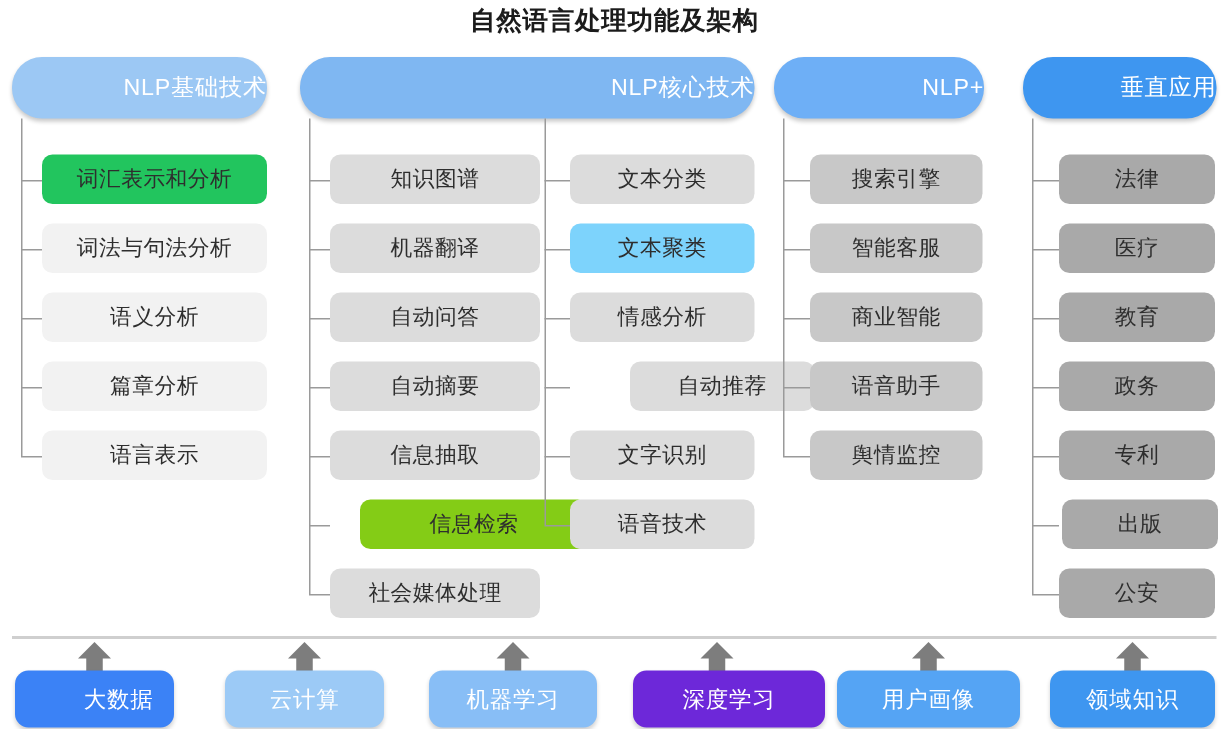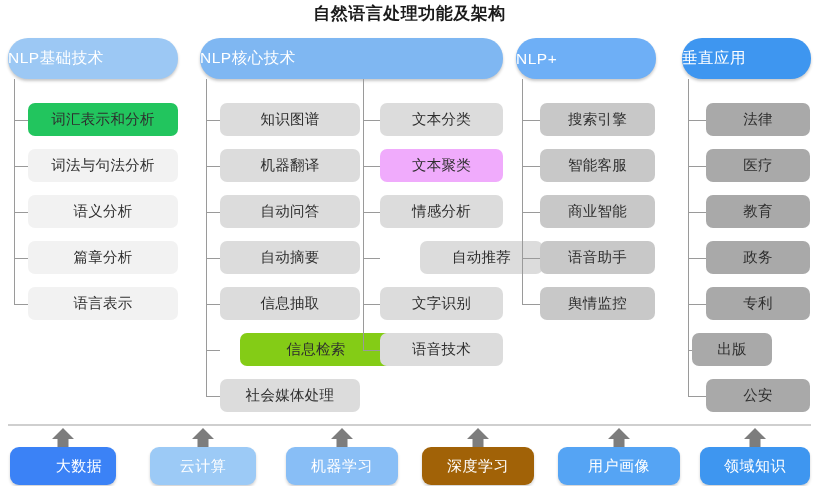"NLP基础技术" .header-pill { justify-content: flex-start -> flex-end }
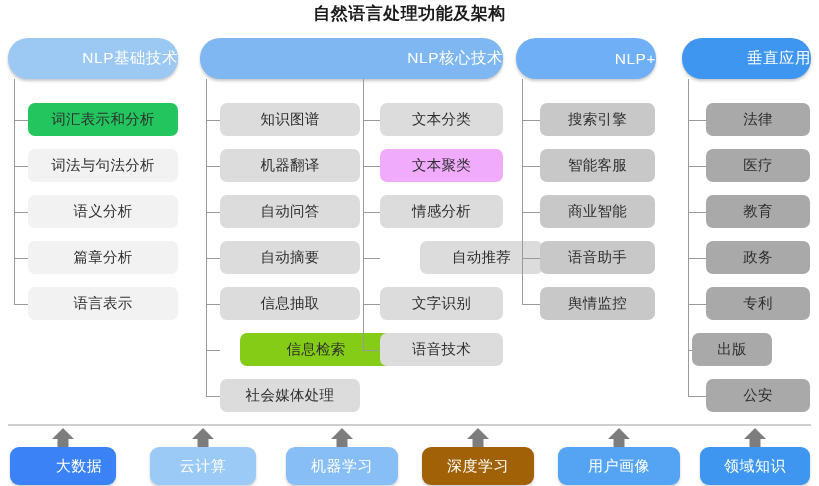"文本聚类" div.node { background: #f0abfc -> #7dd3fc }
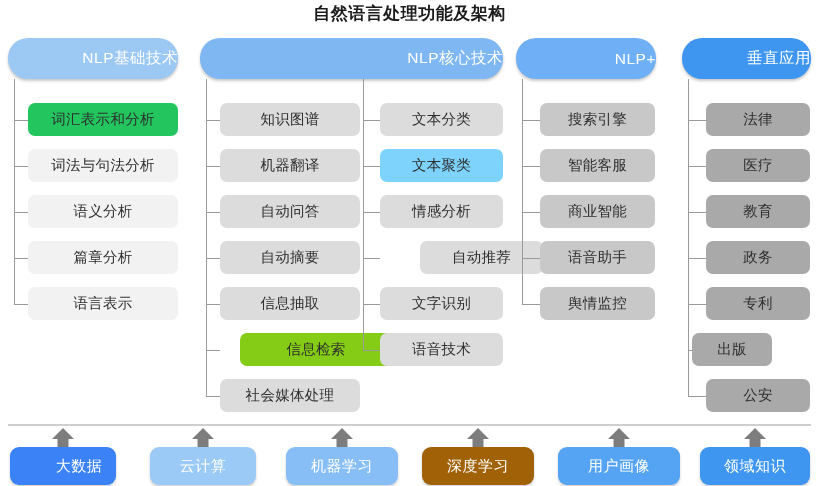"出版" div.node { left: 692px -> 708px; width: 80px -> 104px }
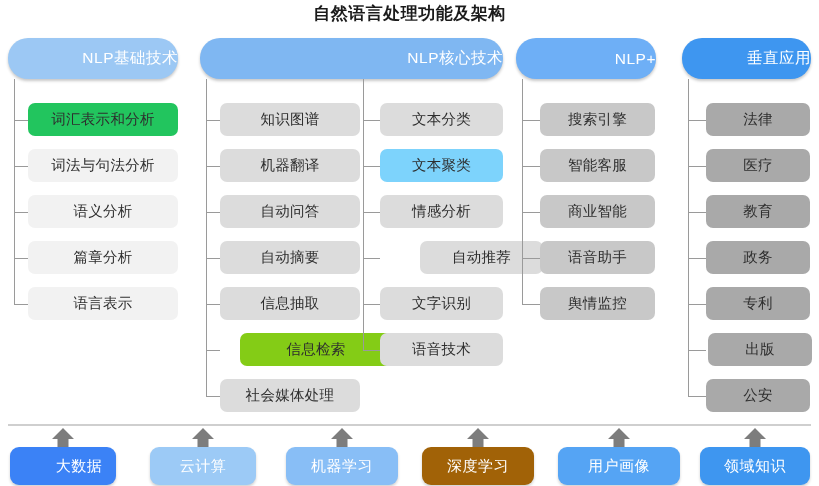"深度学习" div.found-pill { background: #a16207 -> #6d28d9; width: 112px -> 128px }
